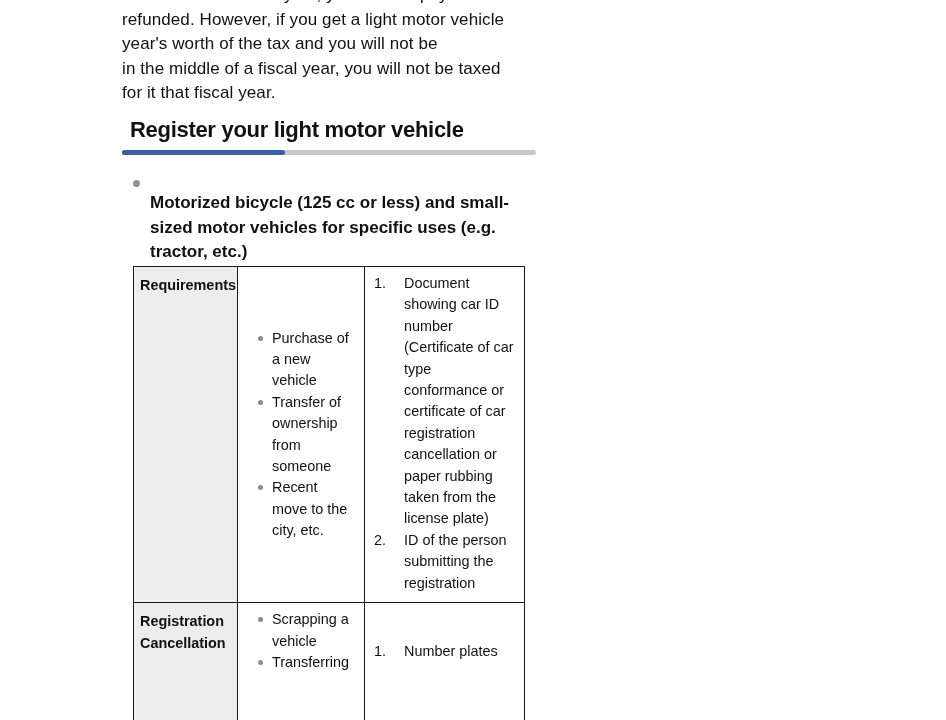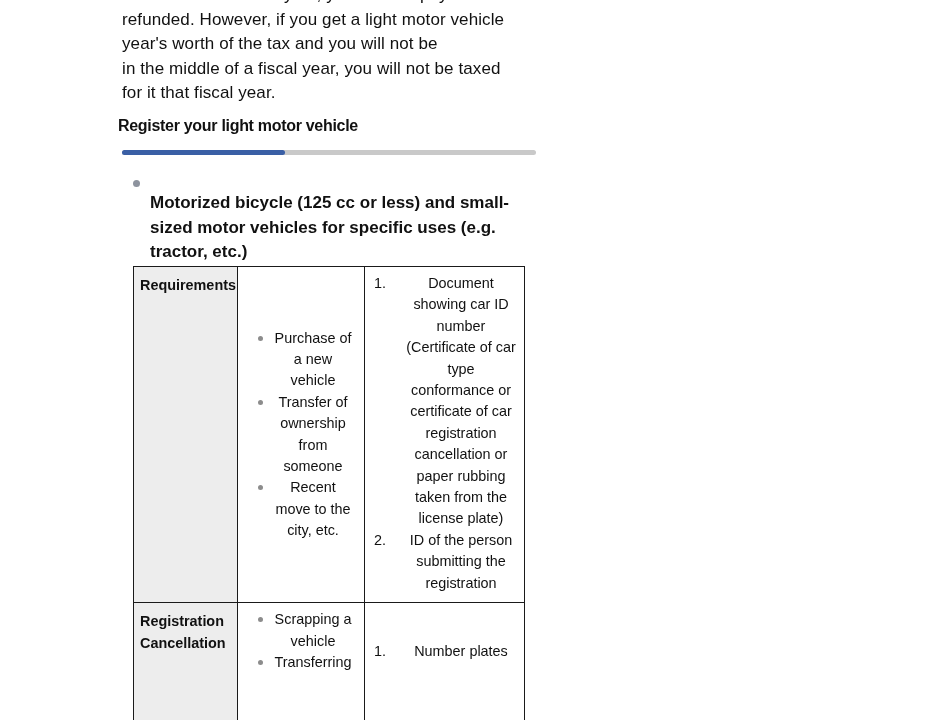"Register your light motor vehicle" .section-title { font-size: 16px -> 22px; left: 118px -> 130px }
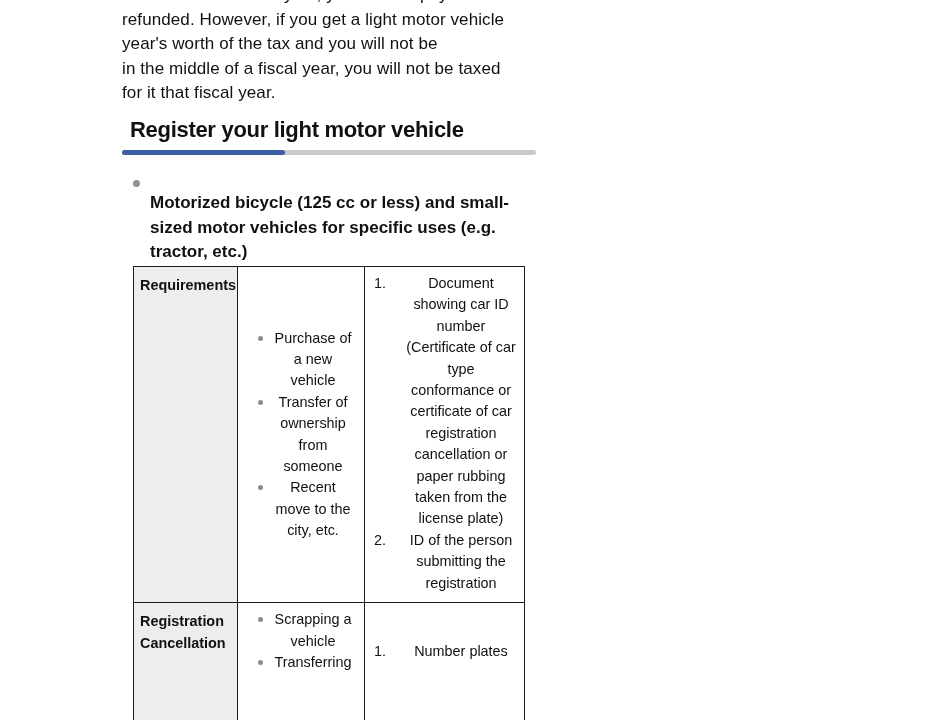"Document showing car ID number" .li .t { text-align: center -> none }
